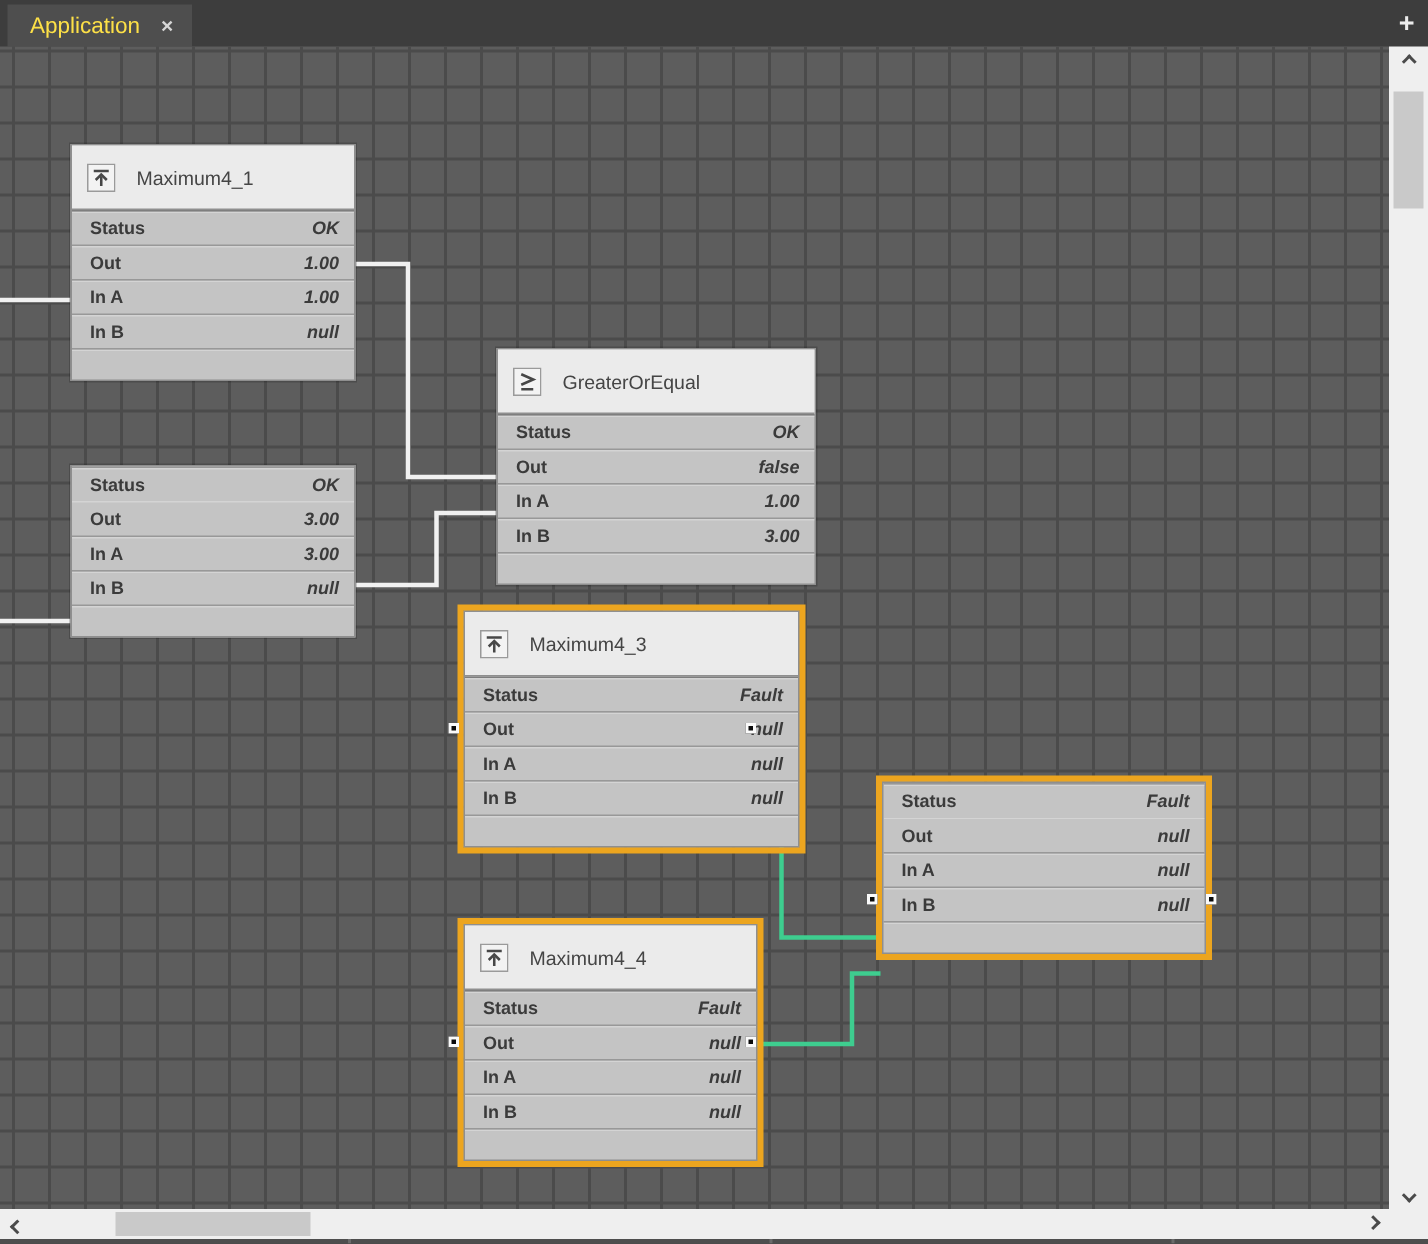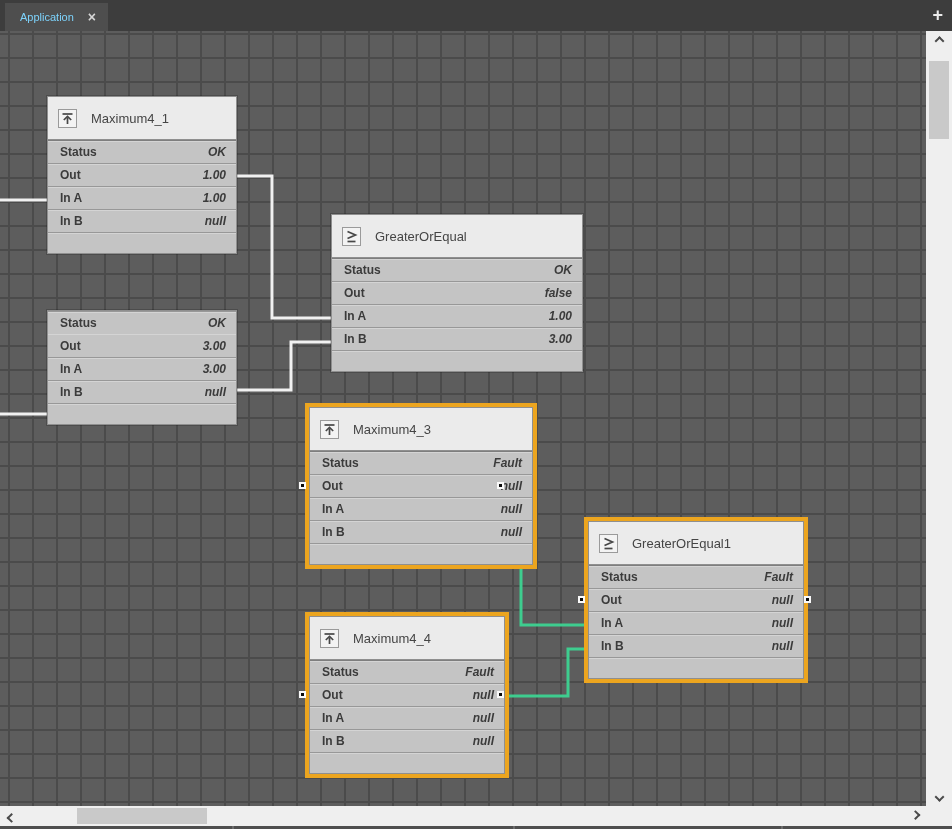"Application" .tab-label { color: #7dd3fc -> #fde047; font-size: 11px -> 15px }
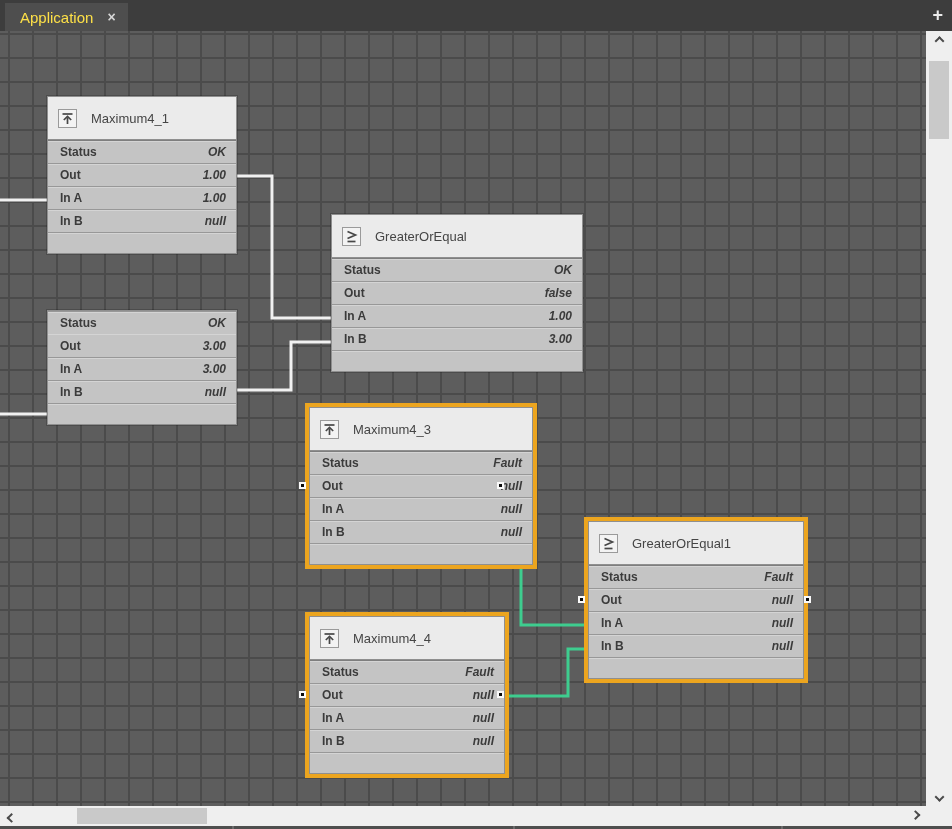"GreaterOrEqual" div.node { top: 183px -> 201px; width: 252px -> 213px }
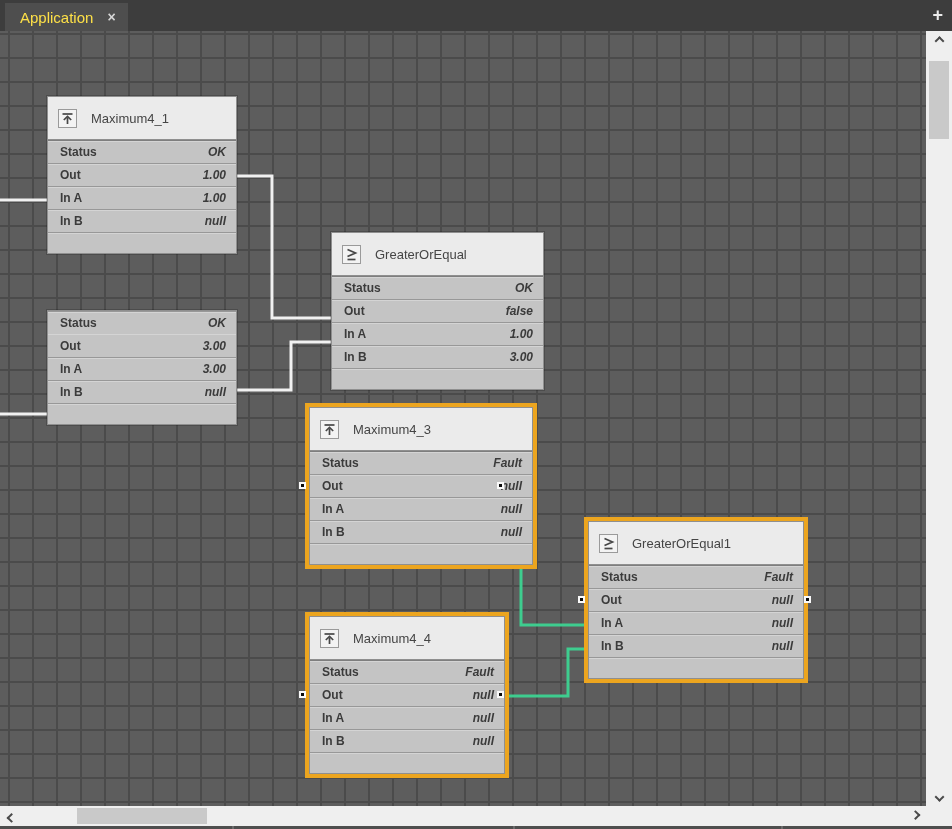"GreaterOrEqual1" div.node-header { html: <div> <span><svg> <rect></rect> <path></path> <line></line> </svg></span> <span>GreaterOrEqual1</span> </div> -> none }
